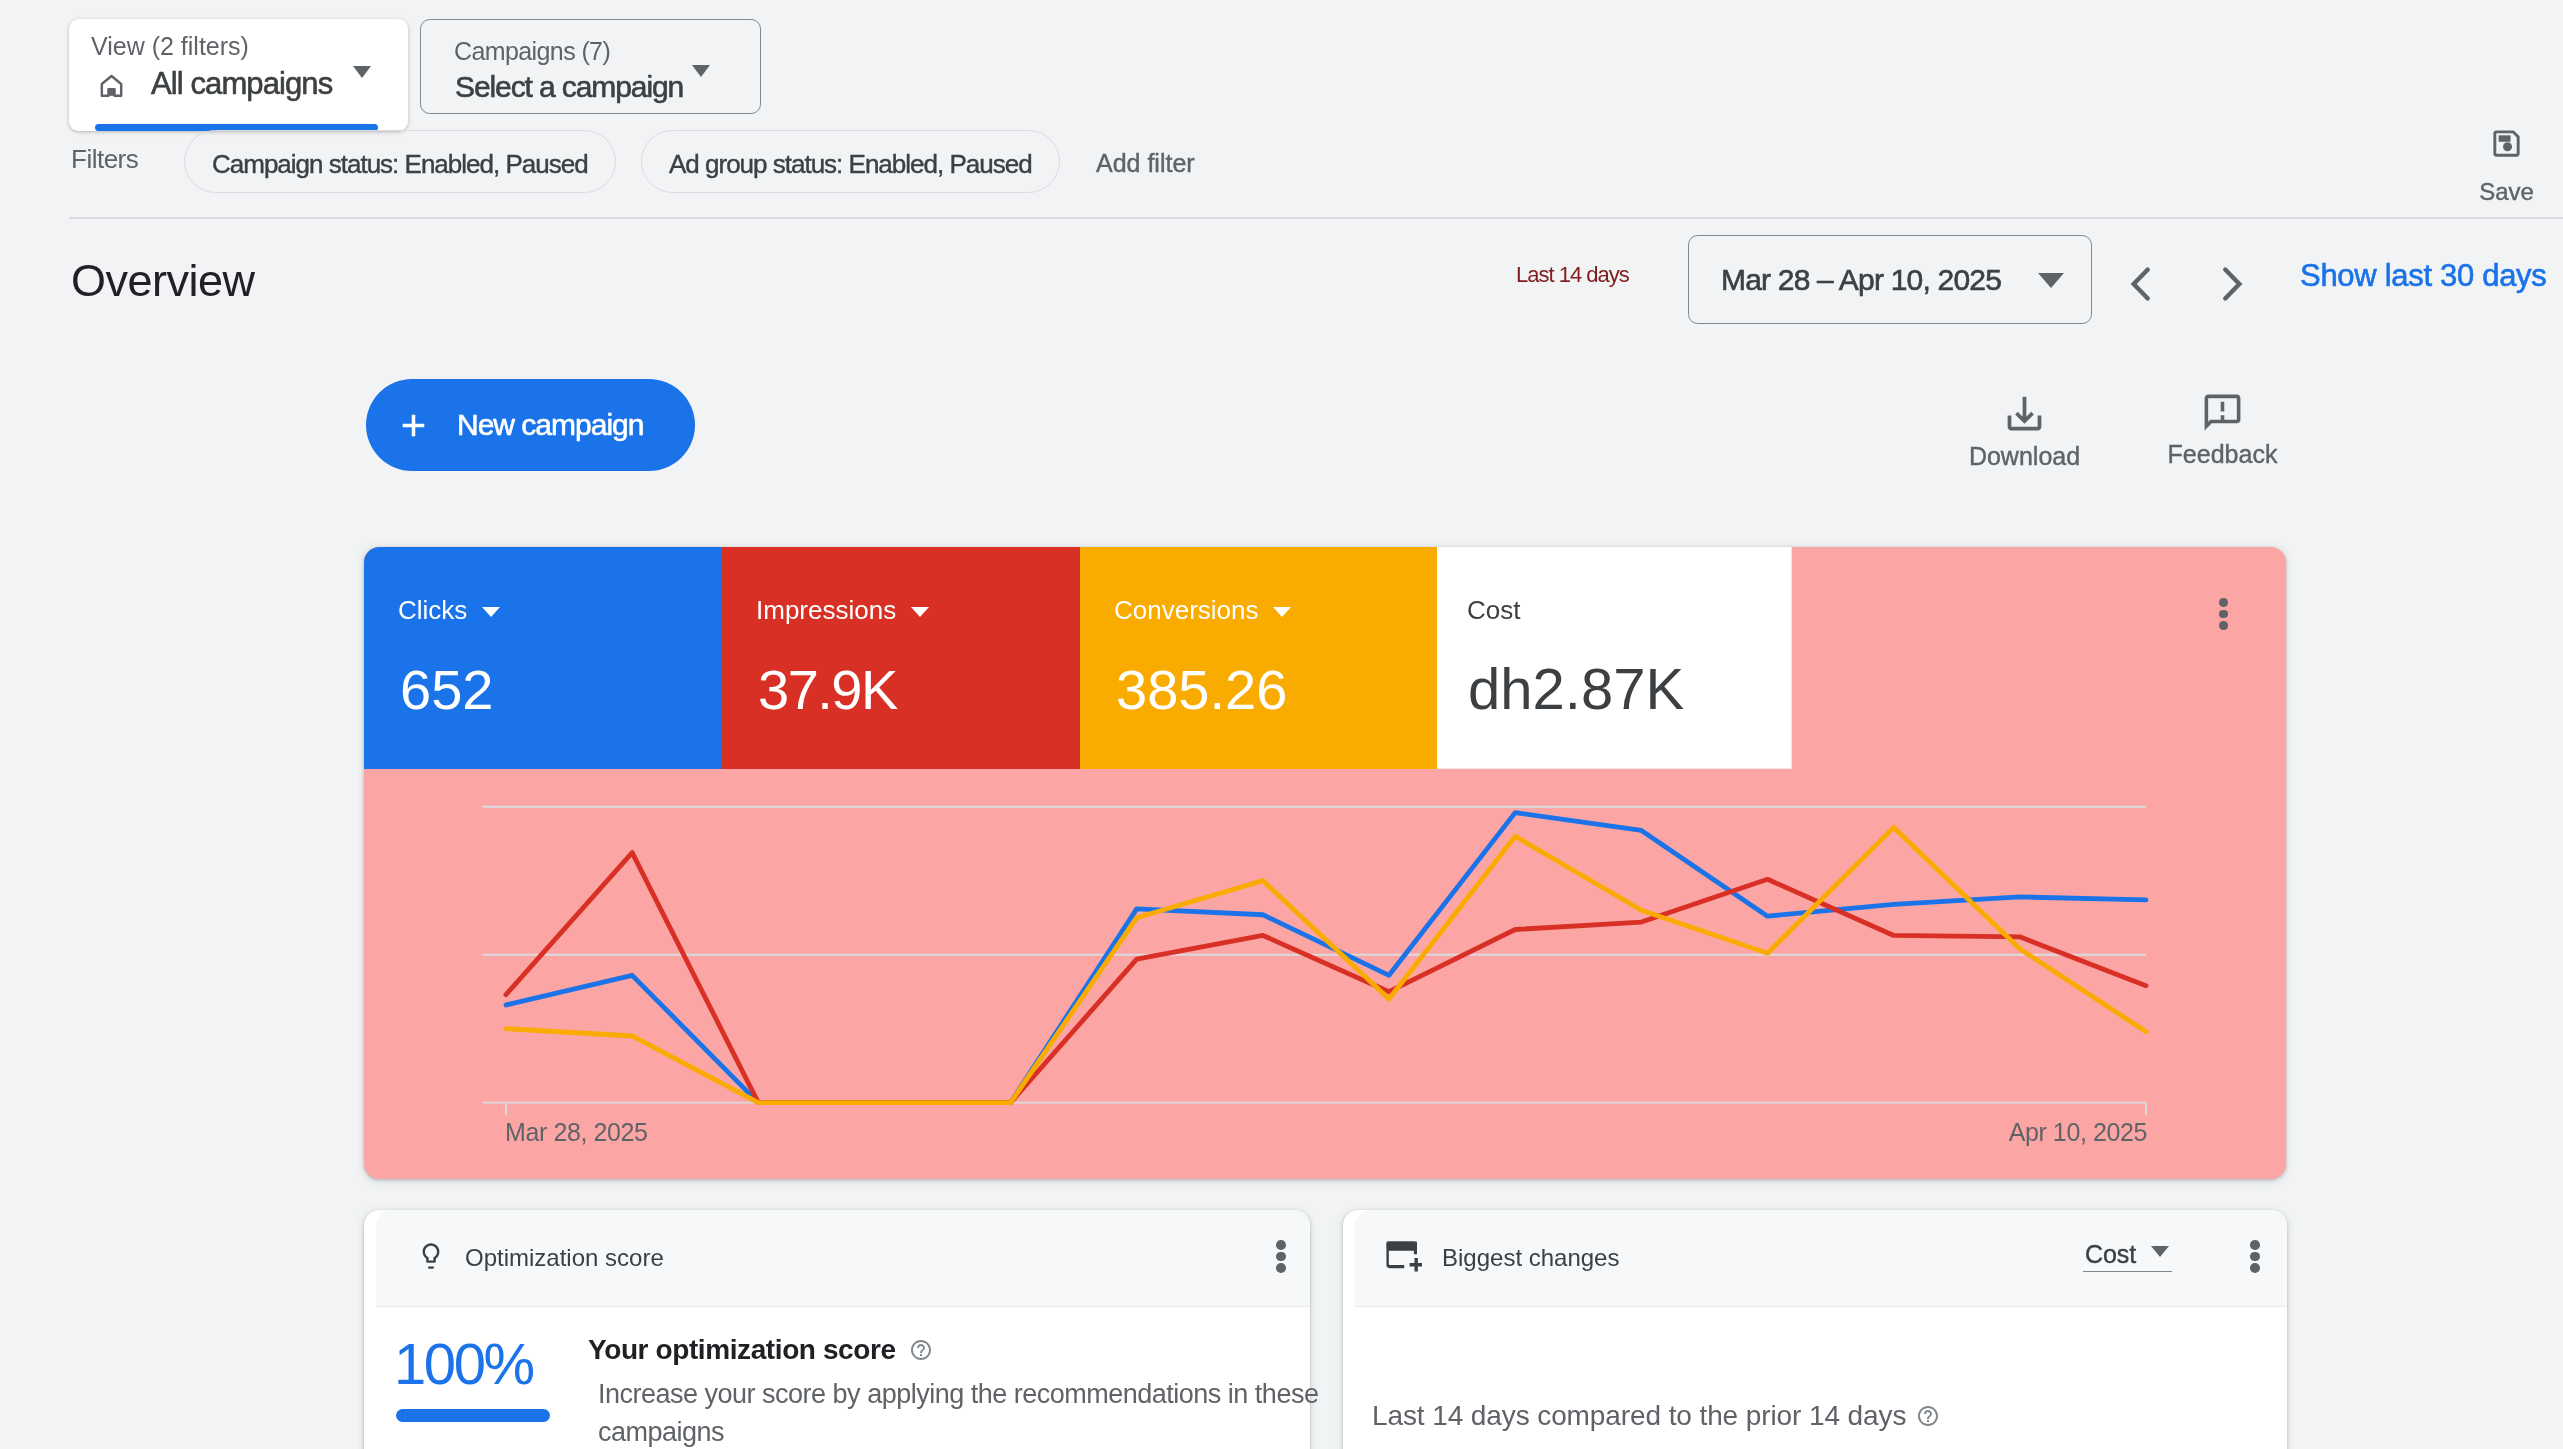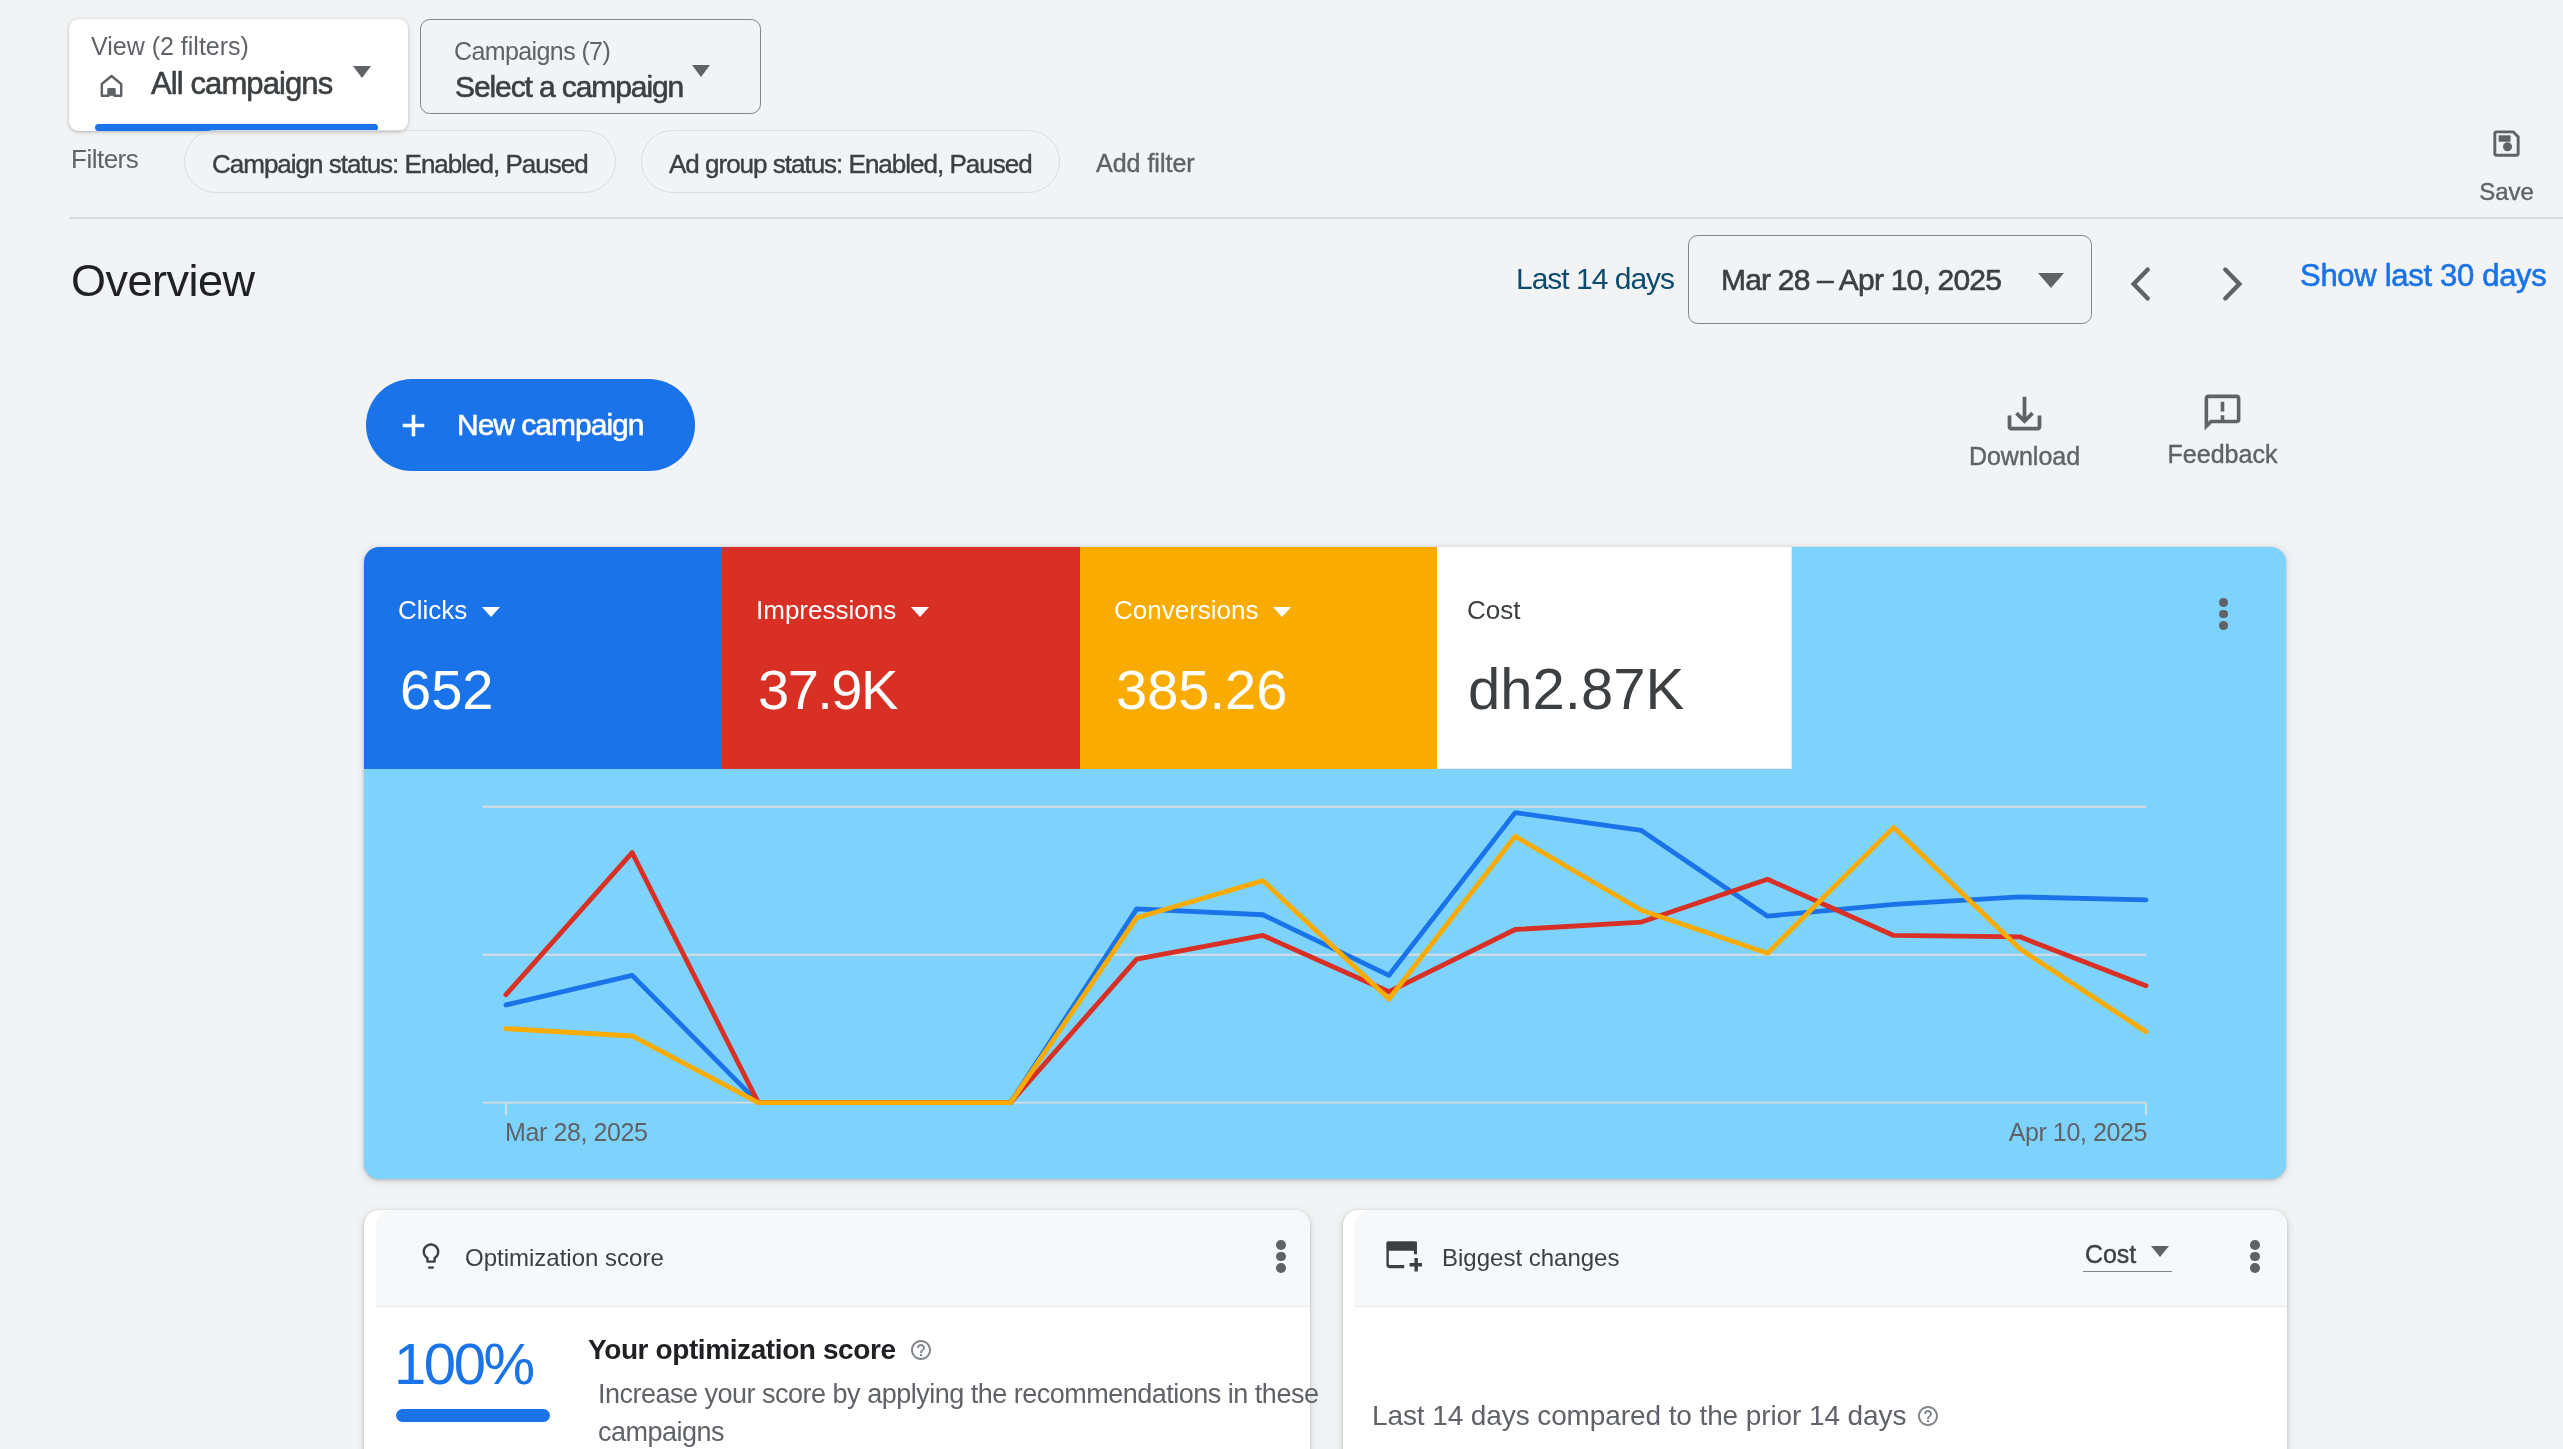"Last 14 days" .range-label { color: #0c4a6e -> #7f1d1d; font-size: 30px -> 22px }
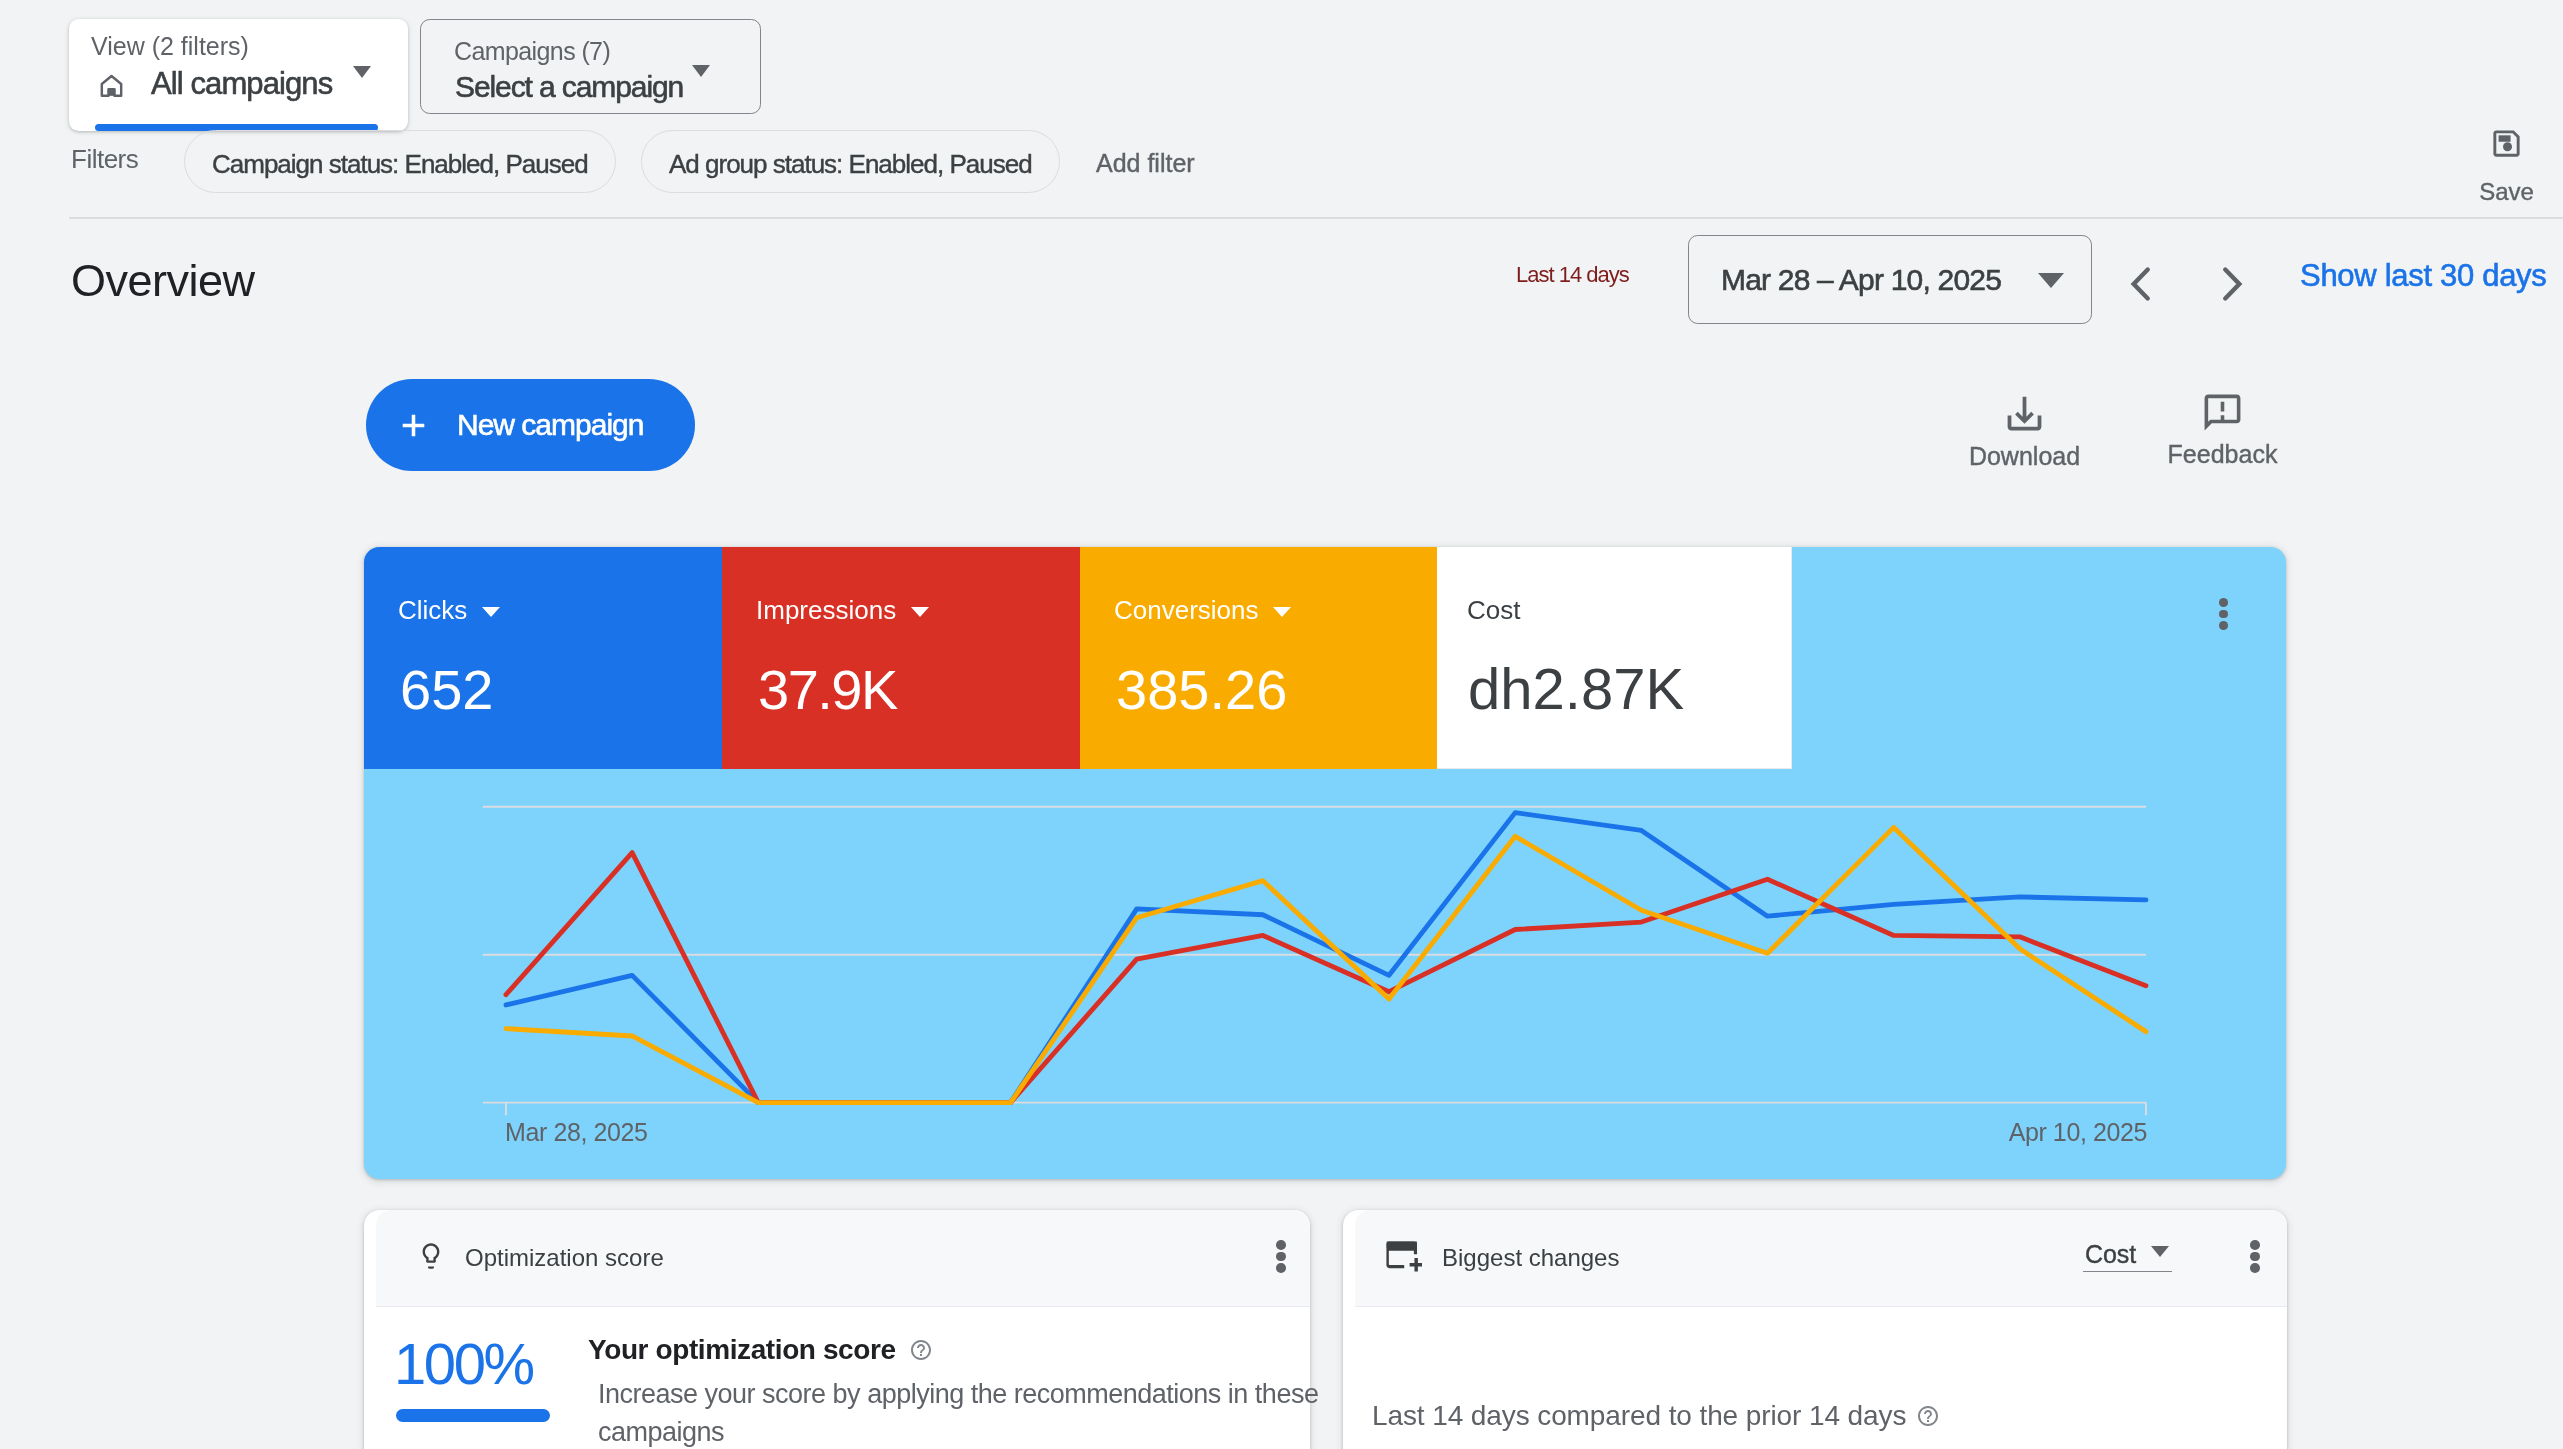"Clicks" .main-card { background: #7dd3fc -> #fca5a5 }
